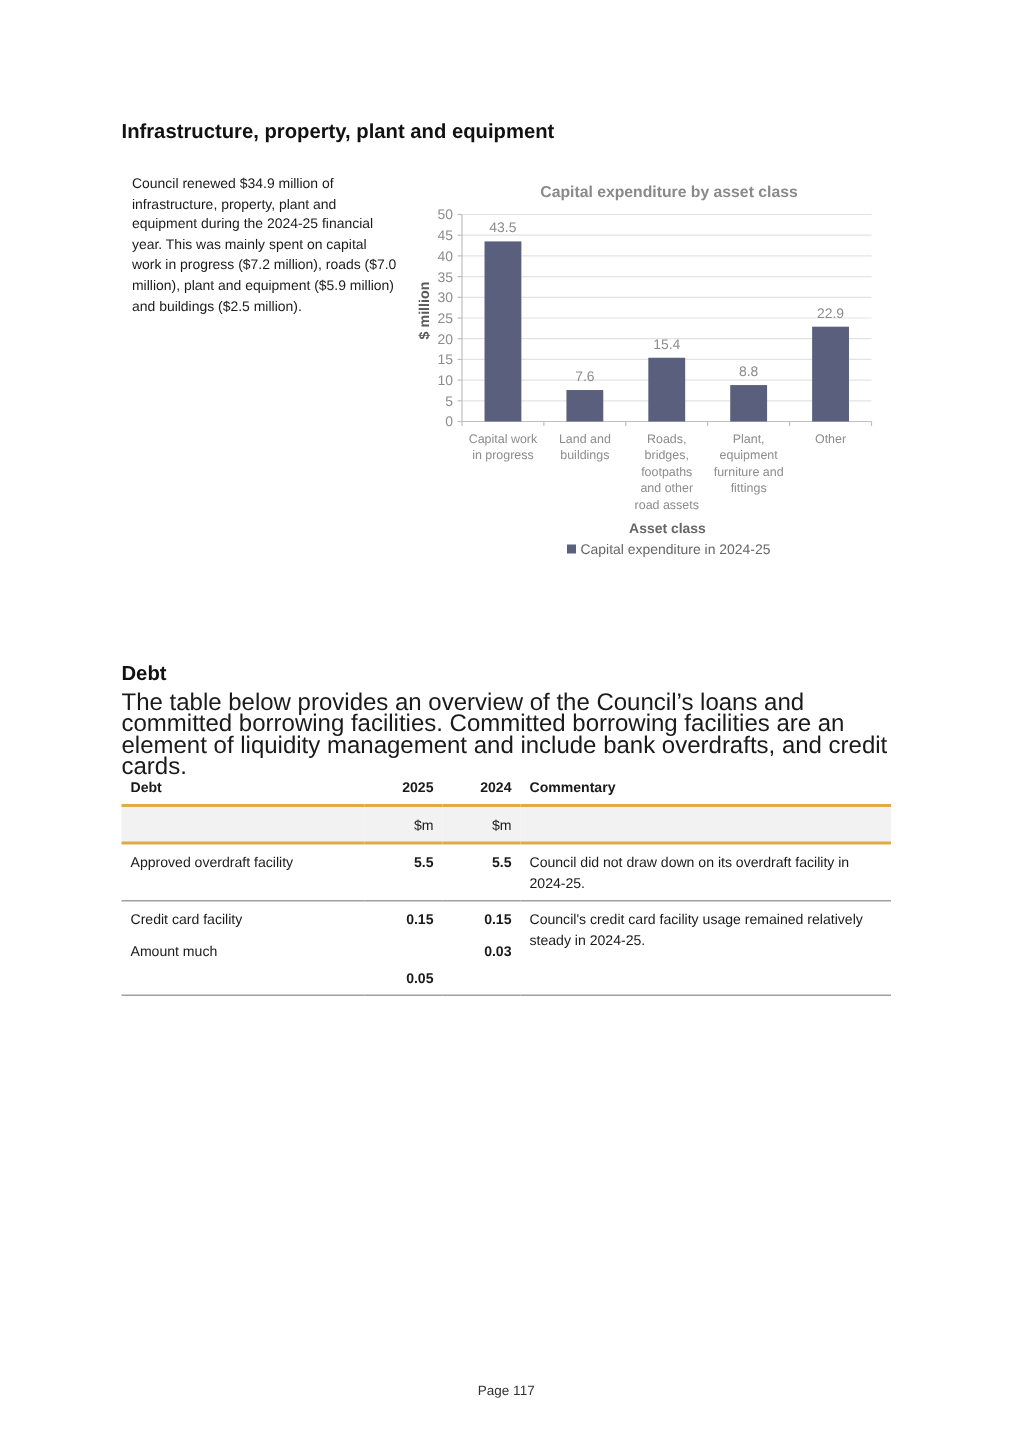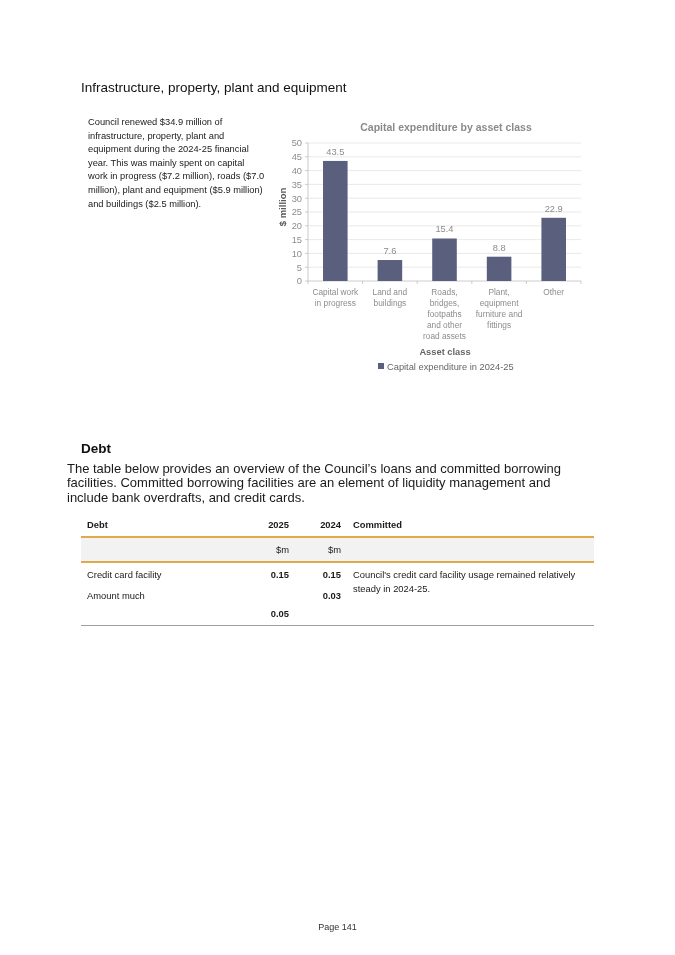"Infrastructure, property, plant and" .h1 { font-weight: normal -> bold }
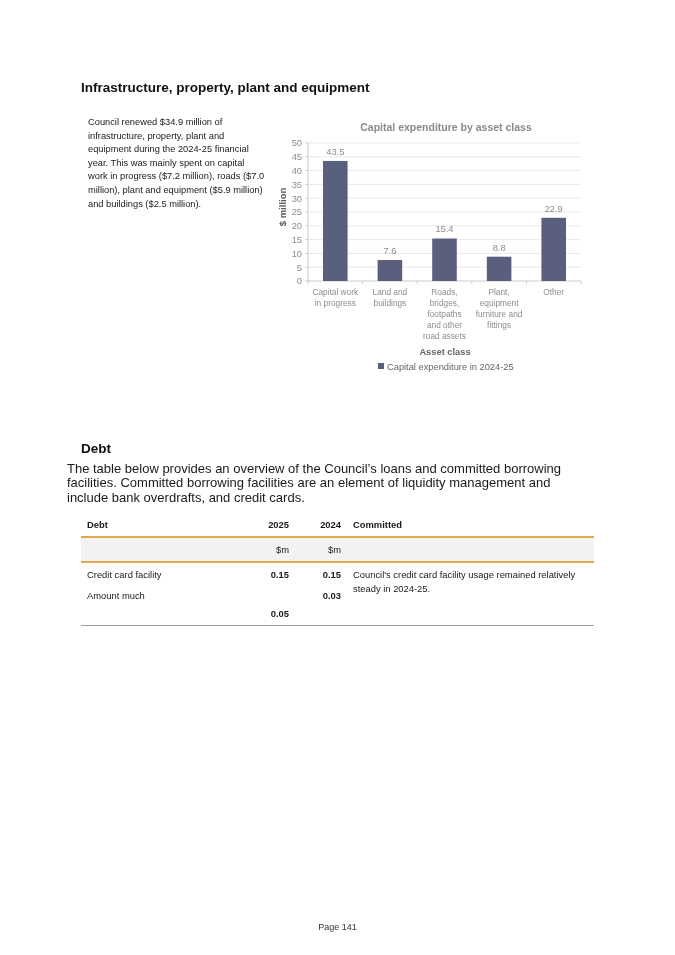"The table below provides an" .debt-intro { font-size: 13px -> 16px; left: 67px -> 81px }
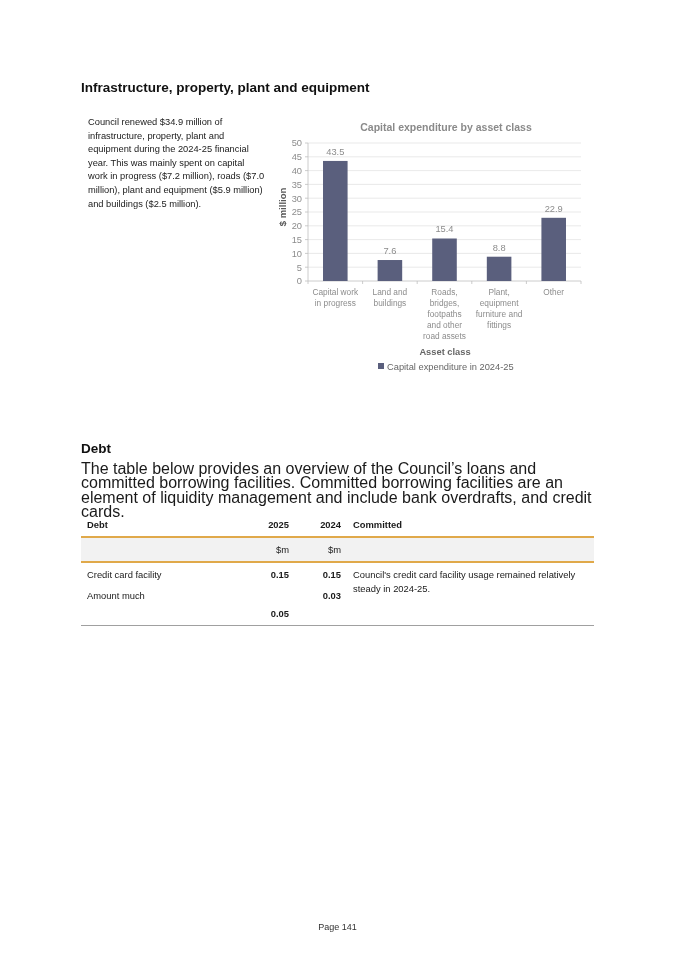"Committed" th { text: Committed -> Commentary }
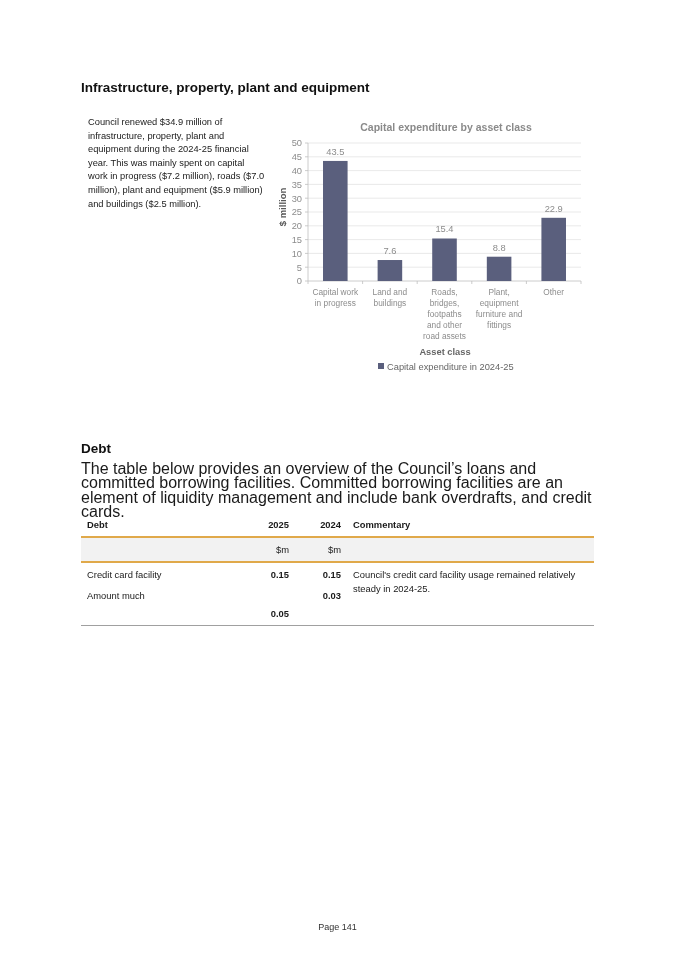"Approved overdraft facility" tr.row { html: none -> <tr> <td>Approved overdraft facility</td> <td>5.5</td> <td>5.5</td> <td>Council did not draw down on its overdraft facility in 2024-25.</td> </tr> }
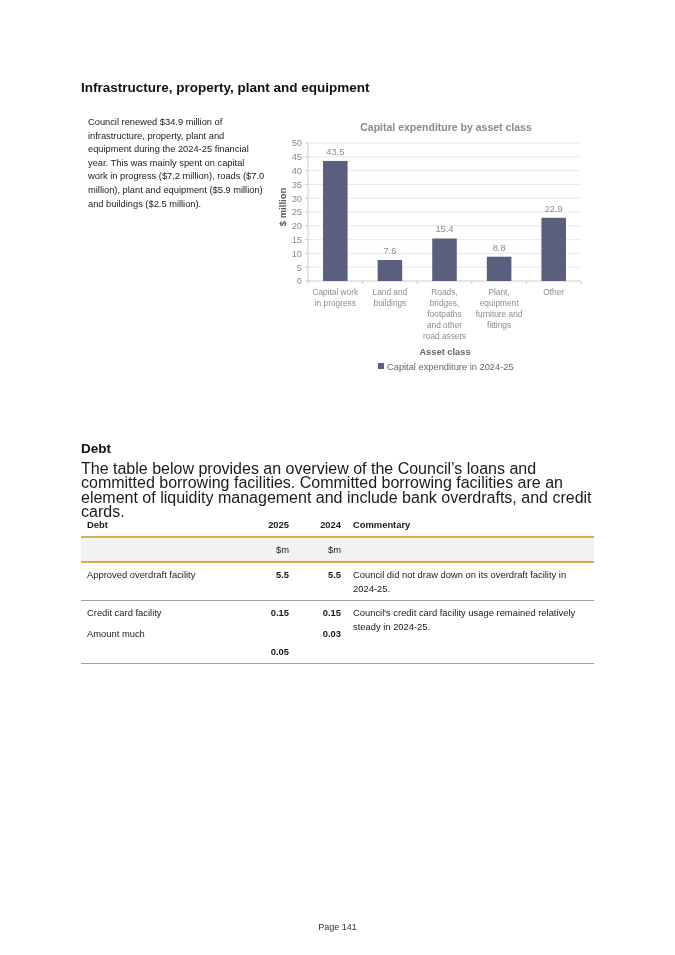"Page 141" div.footer { text: 141 -> 117 }
